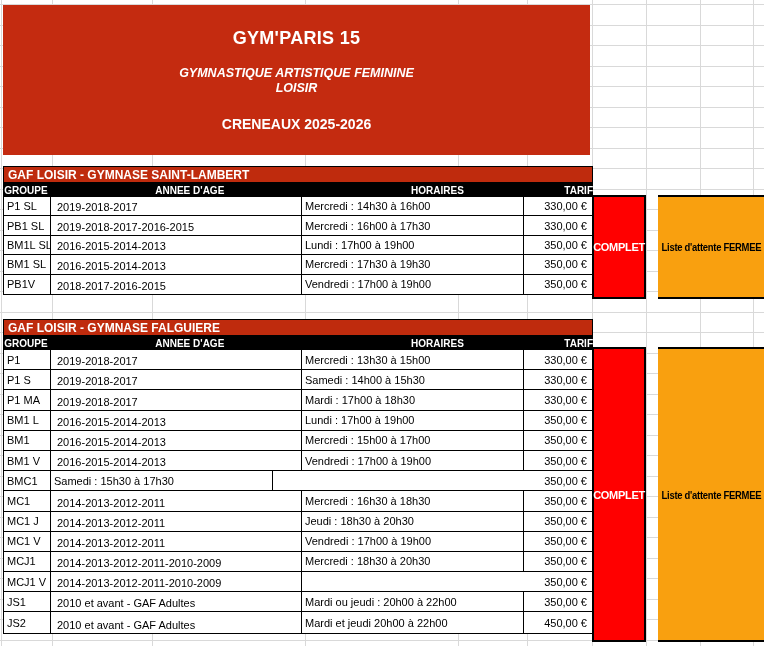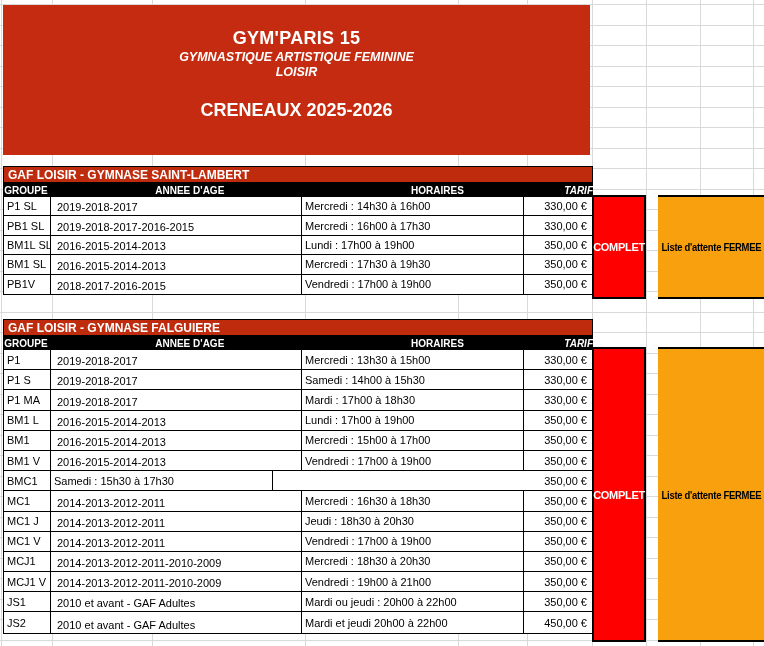"GYMNASTIQUE ARTISTIQUE FEMININE" .banner-sub { margin-top: 1px -> 17px }
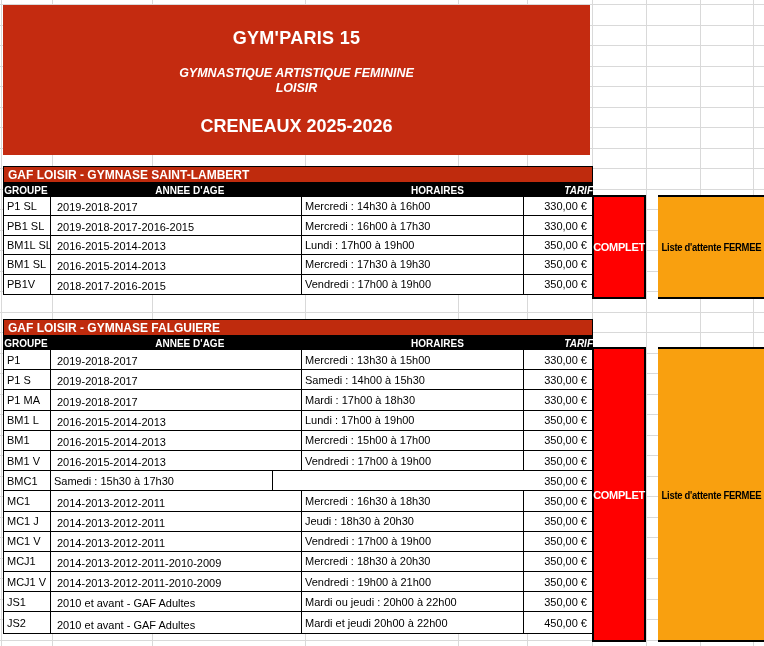"CRENEAUX 2025-2026" .banner-season { font-size: 18px -> 14px }
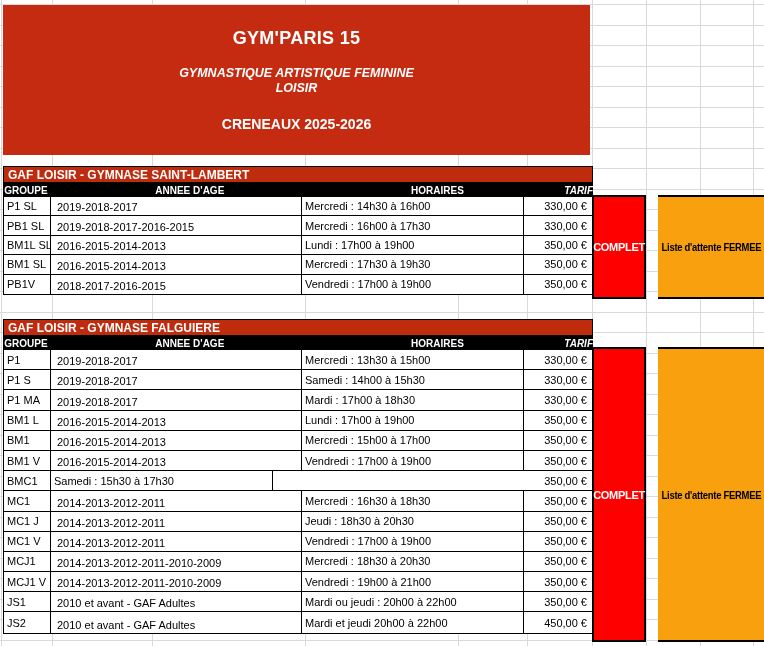"TARIF" .h-tarif { font-style: italic -> none }
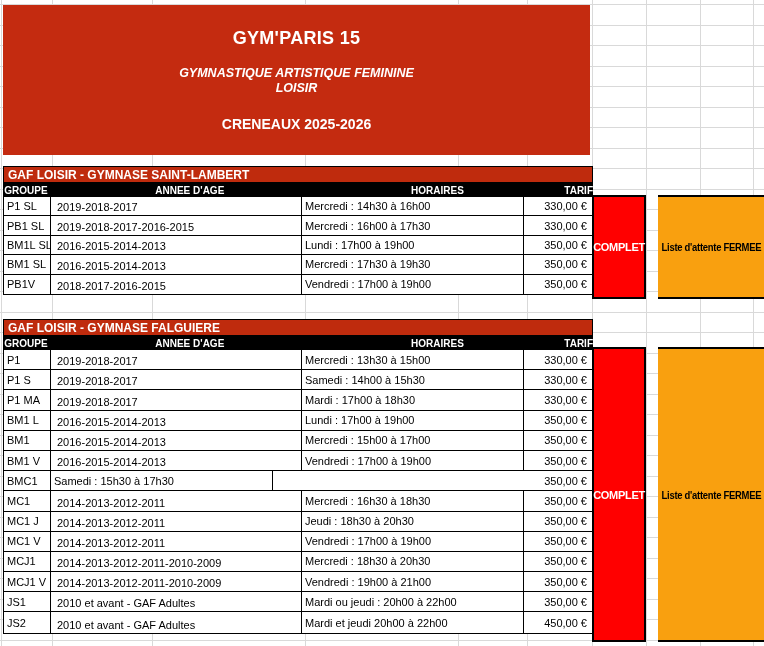"Vendredi : 19h00 à 21h00" div.cell { html: <div> <span>Vendredi : 19h00 à 21h00</span> </div> -> none }
